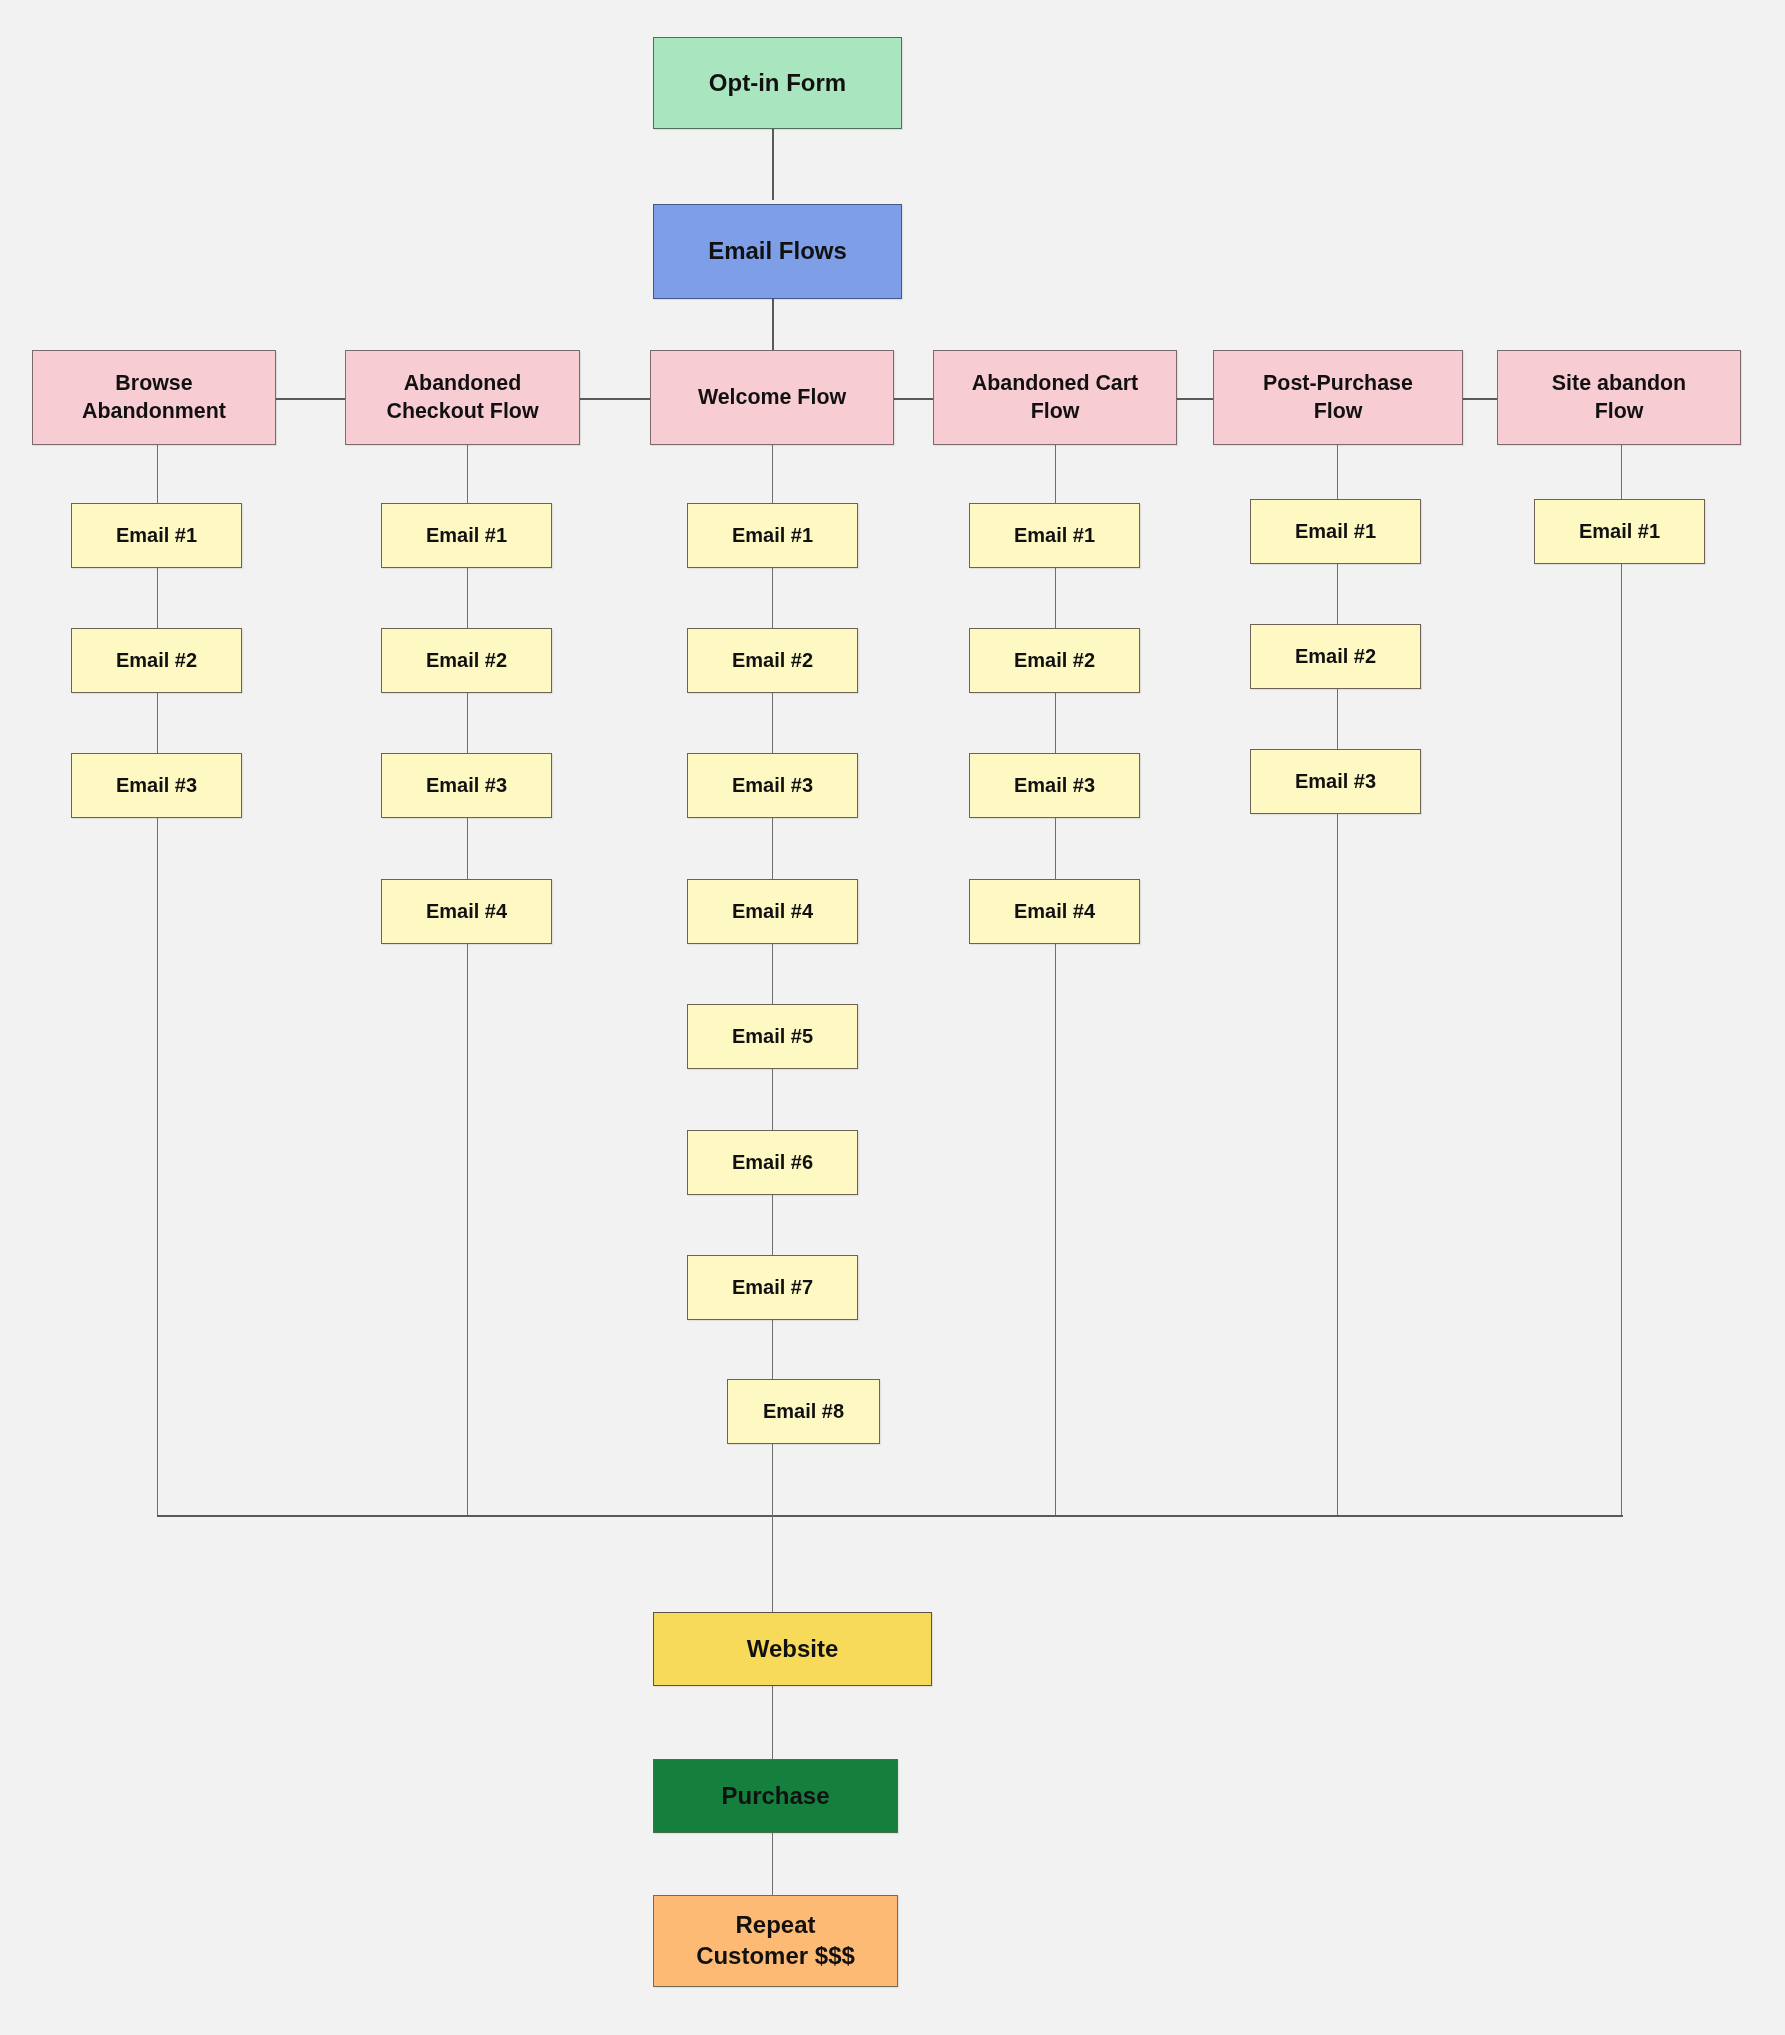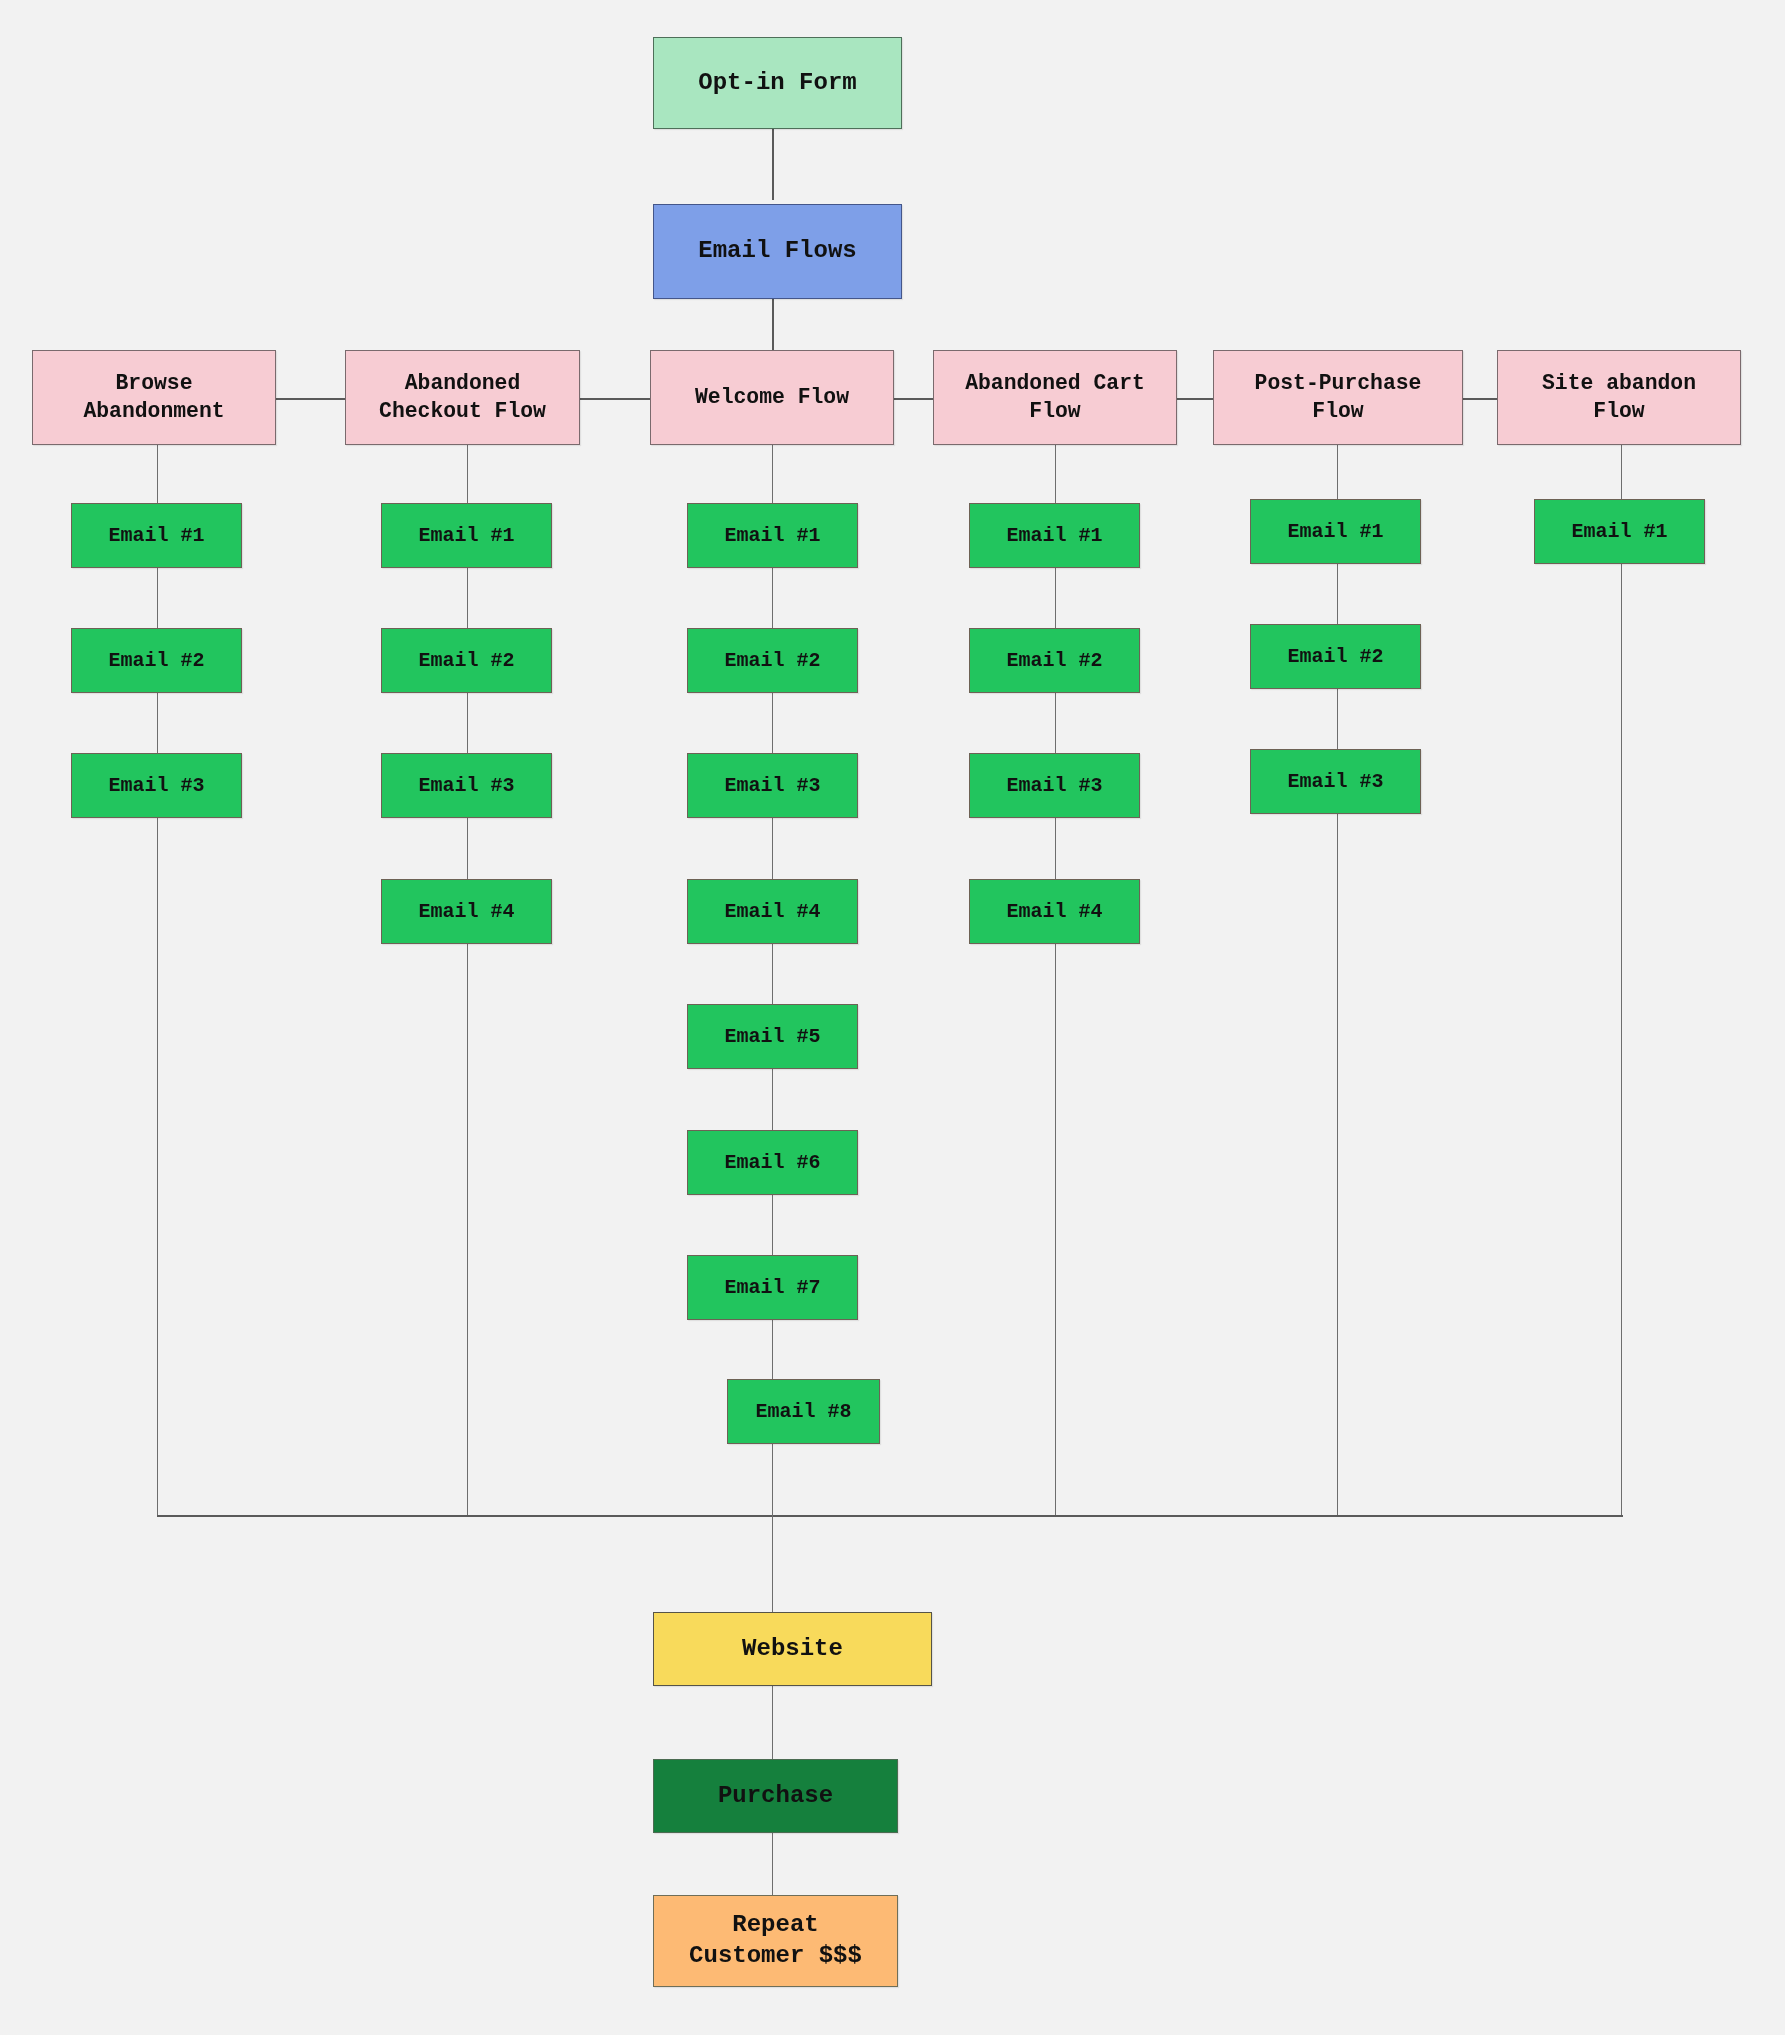"Opt-in Form" #canvas { font-family: Liberation Mono, monospace -> none }
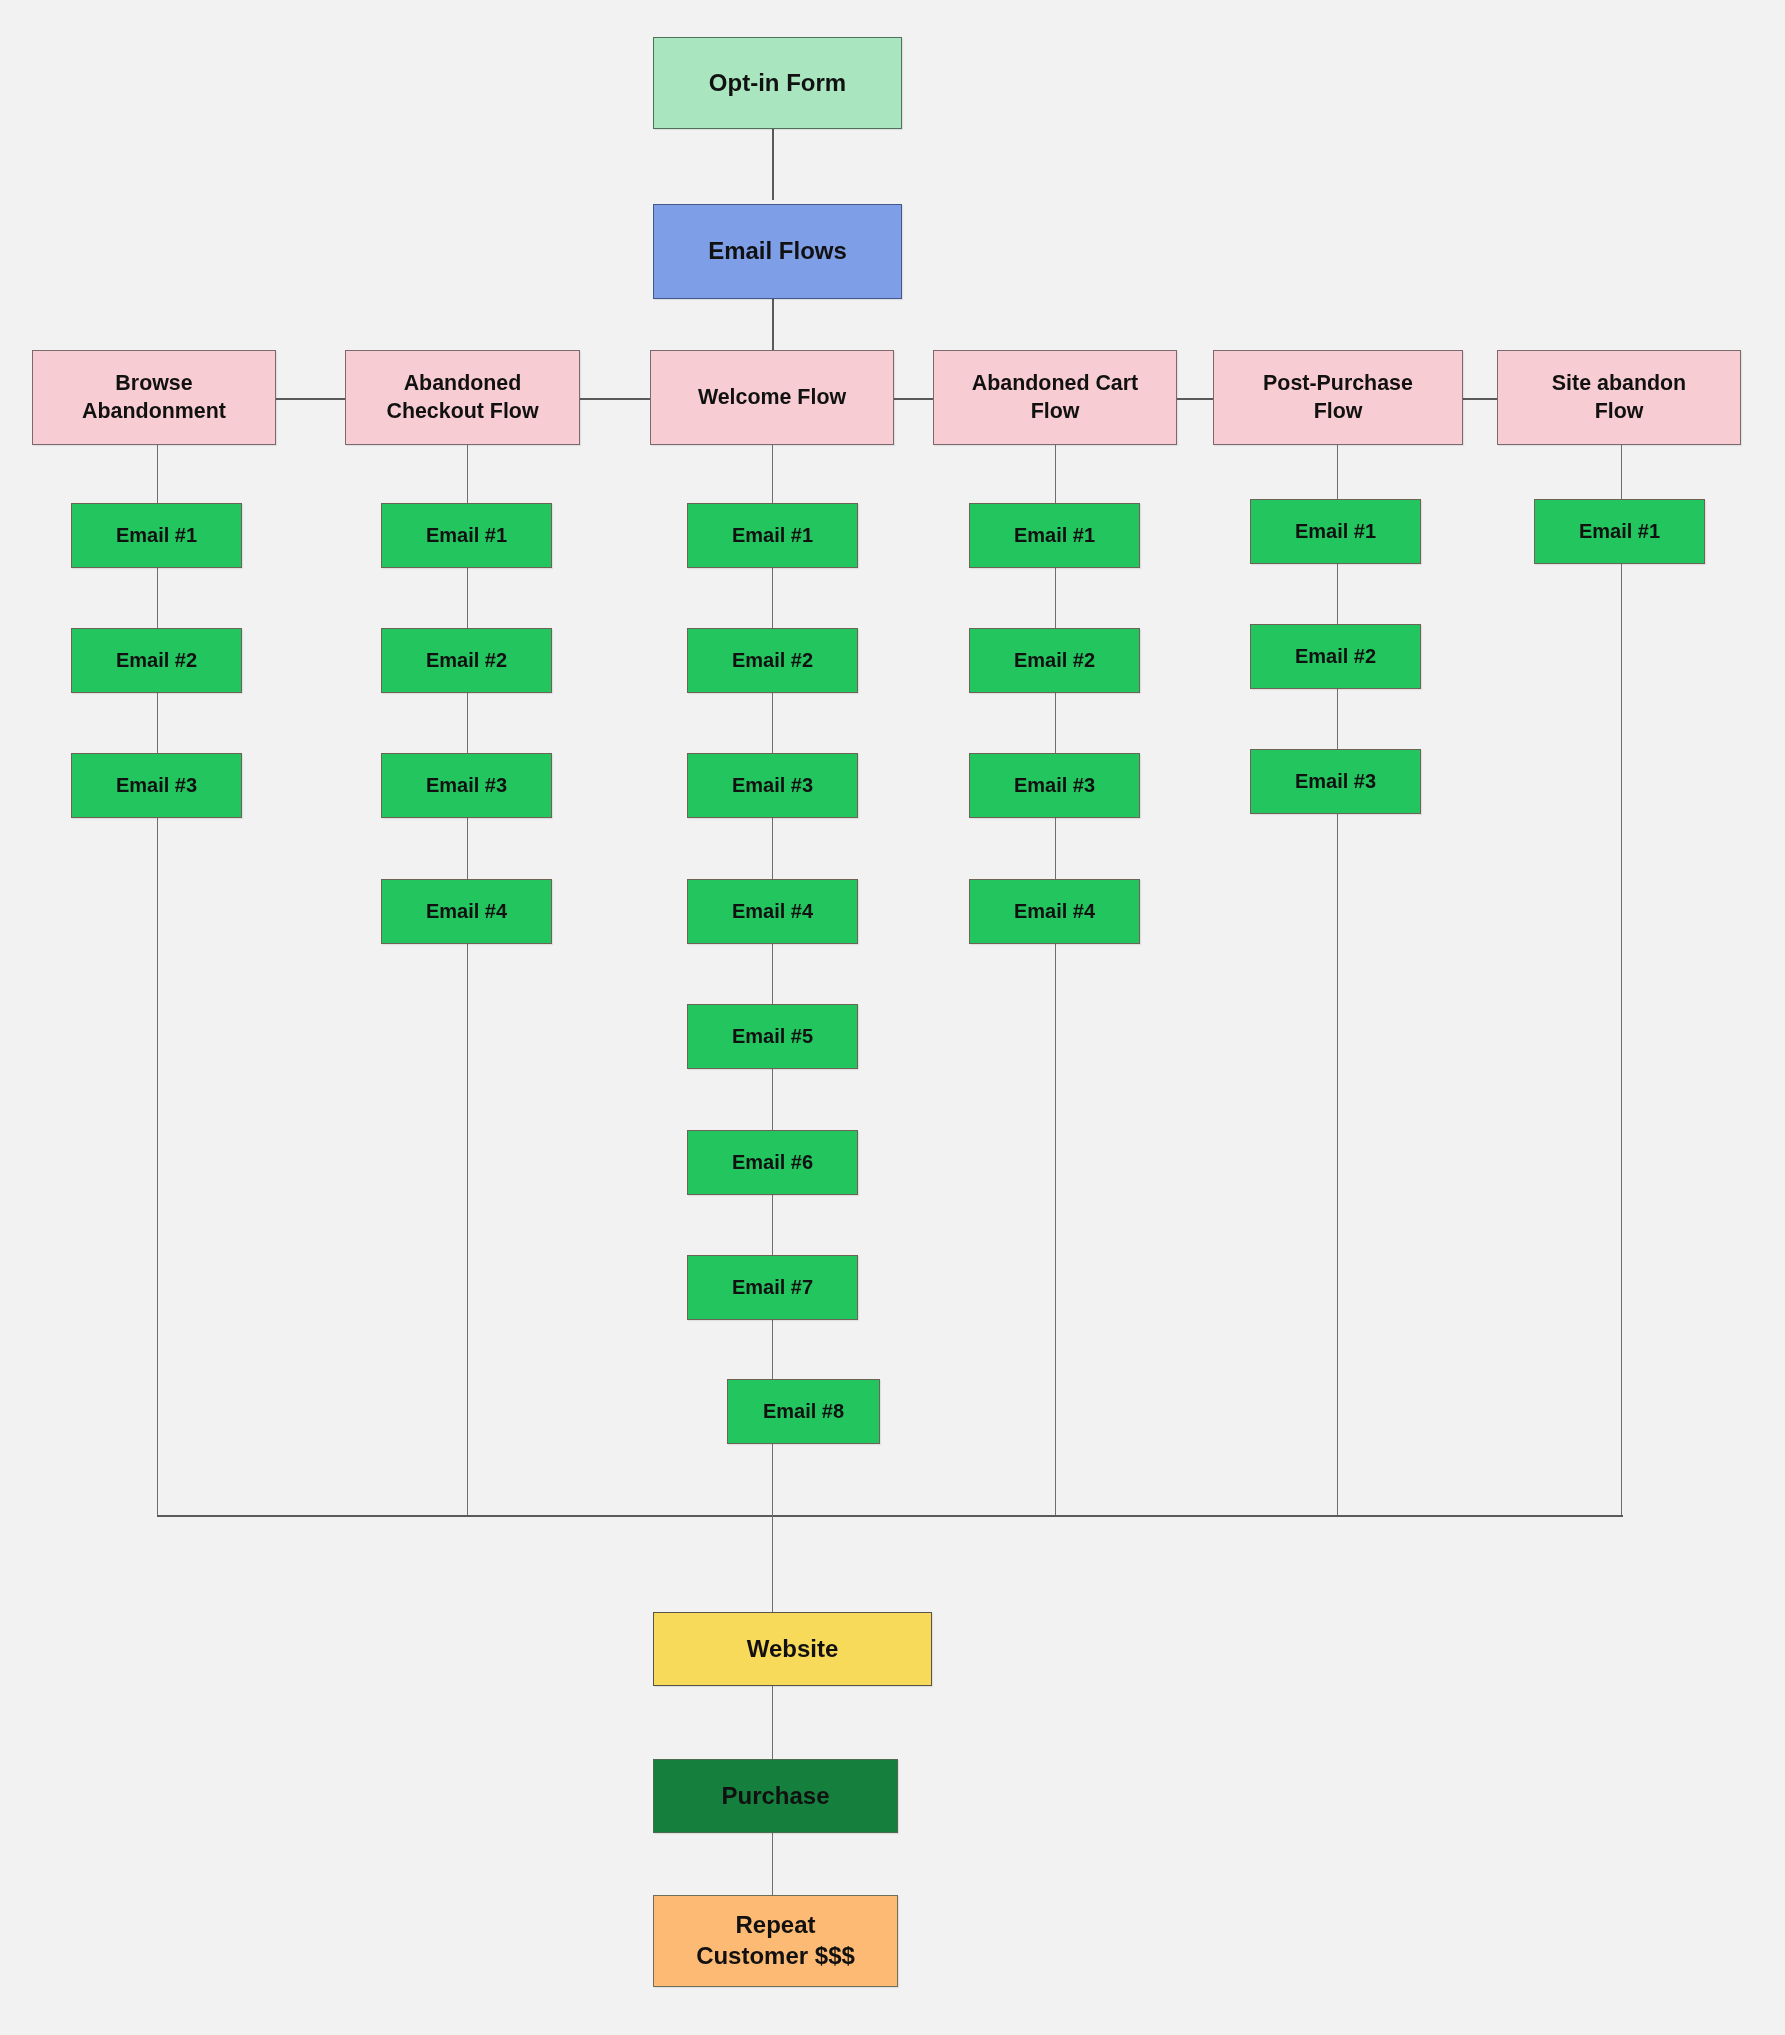"Email #1" .node.peach { background: #22c55e -> #fef9c3 }
